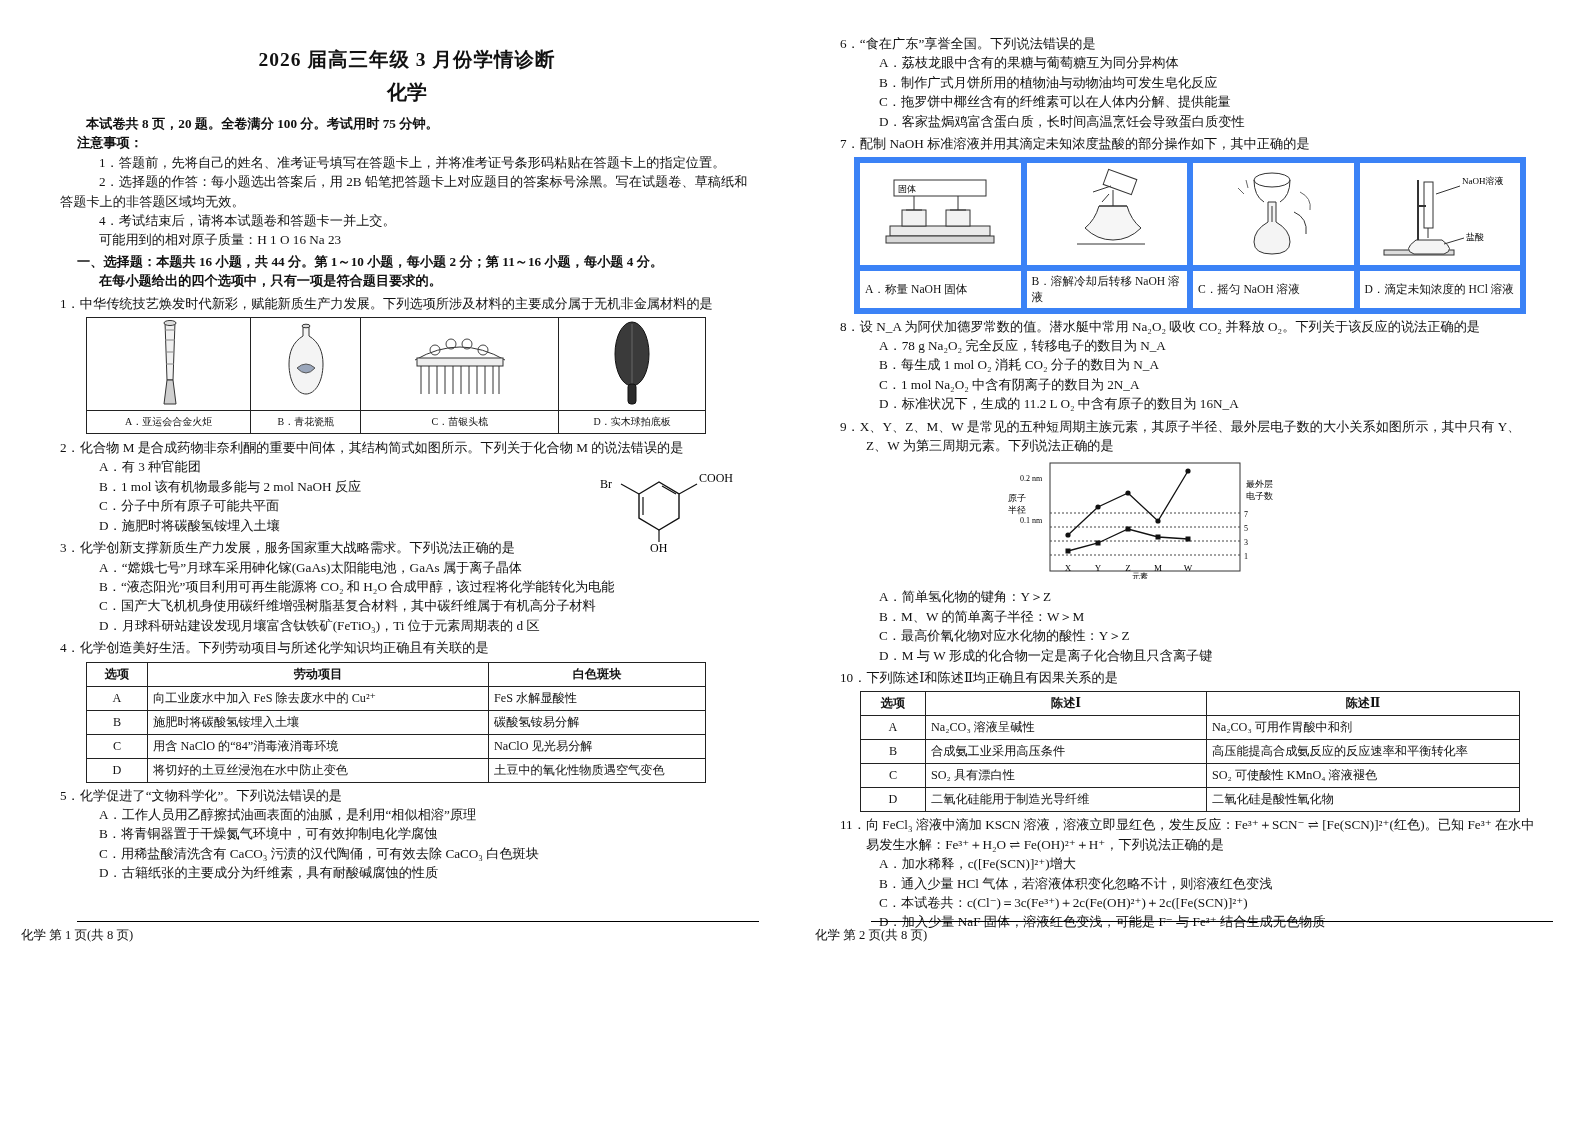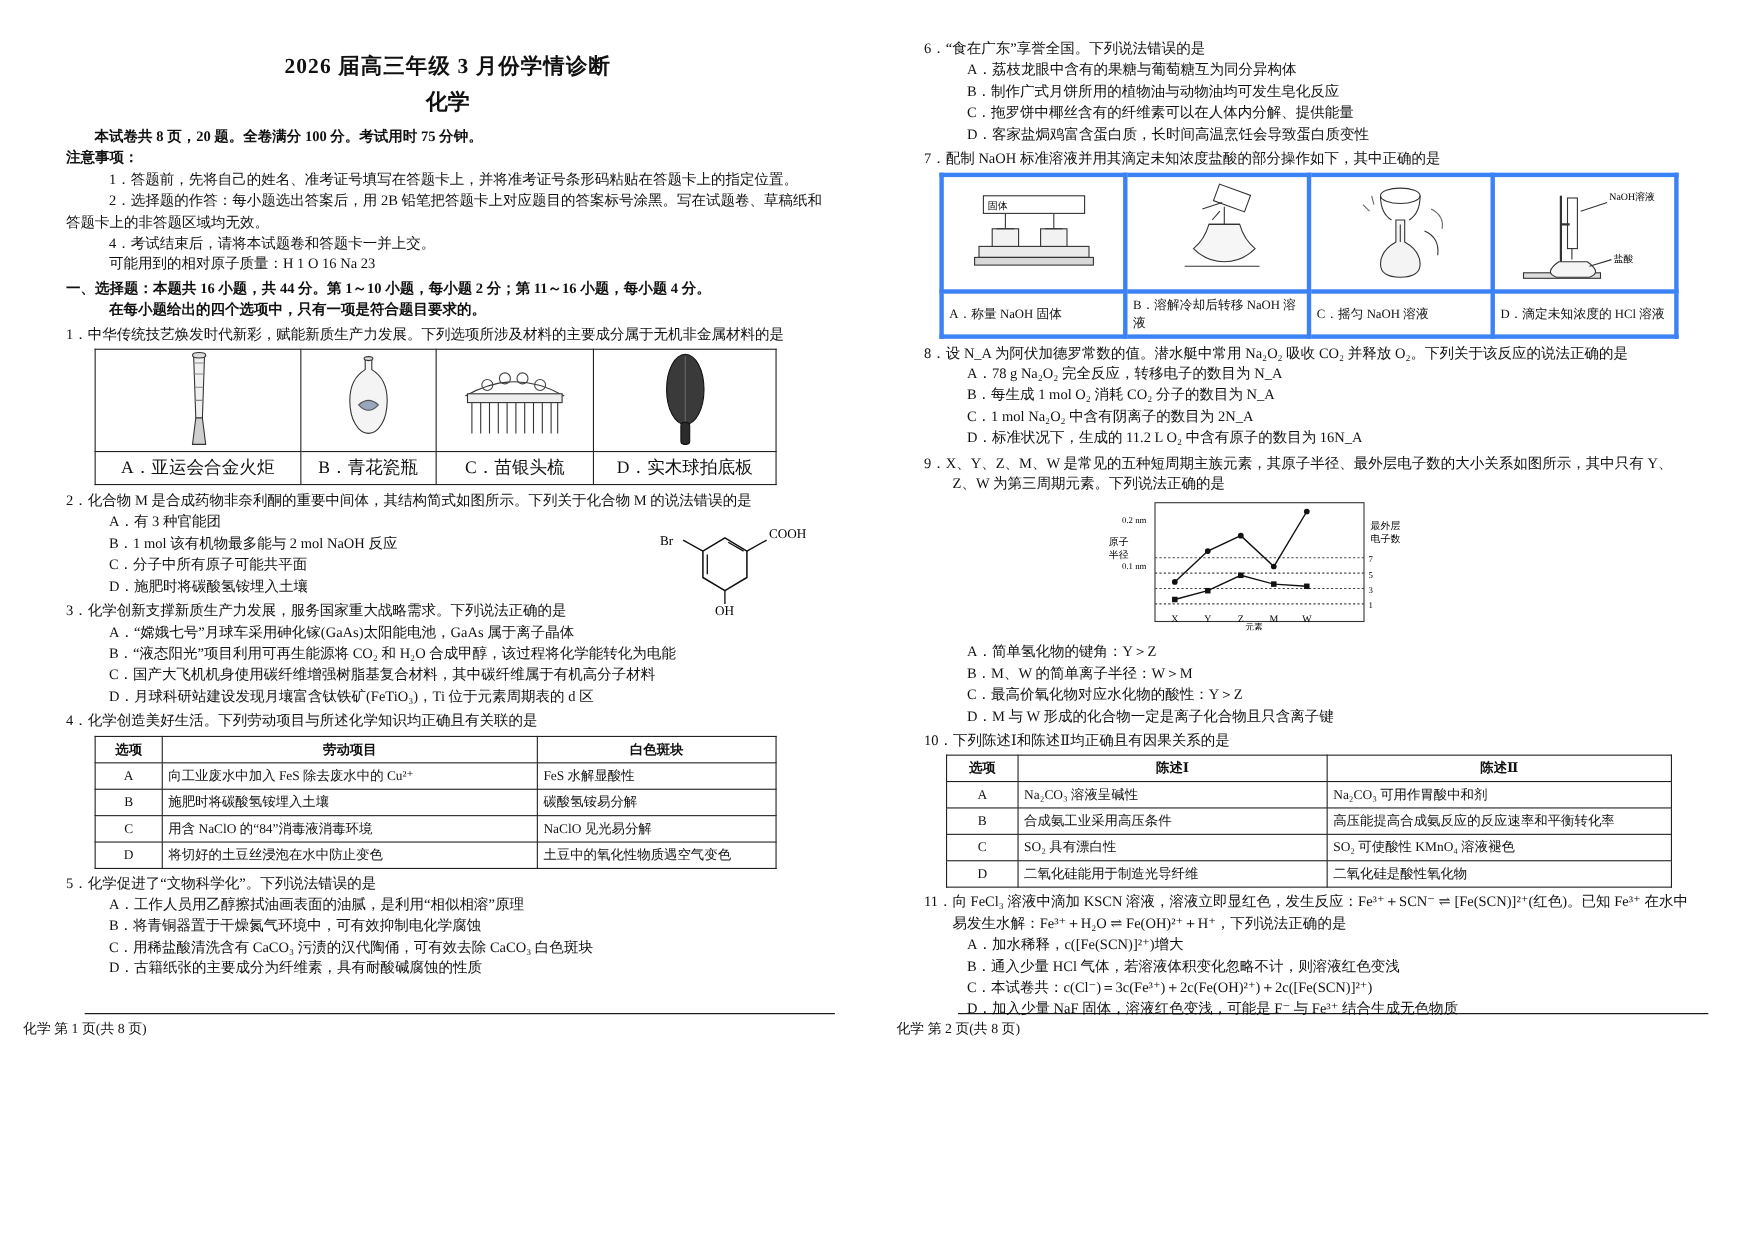"注意事项：" .noind { margin-left: none -> 17px }
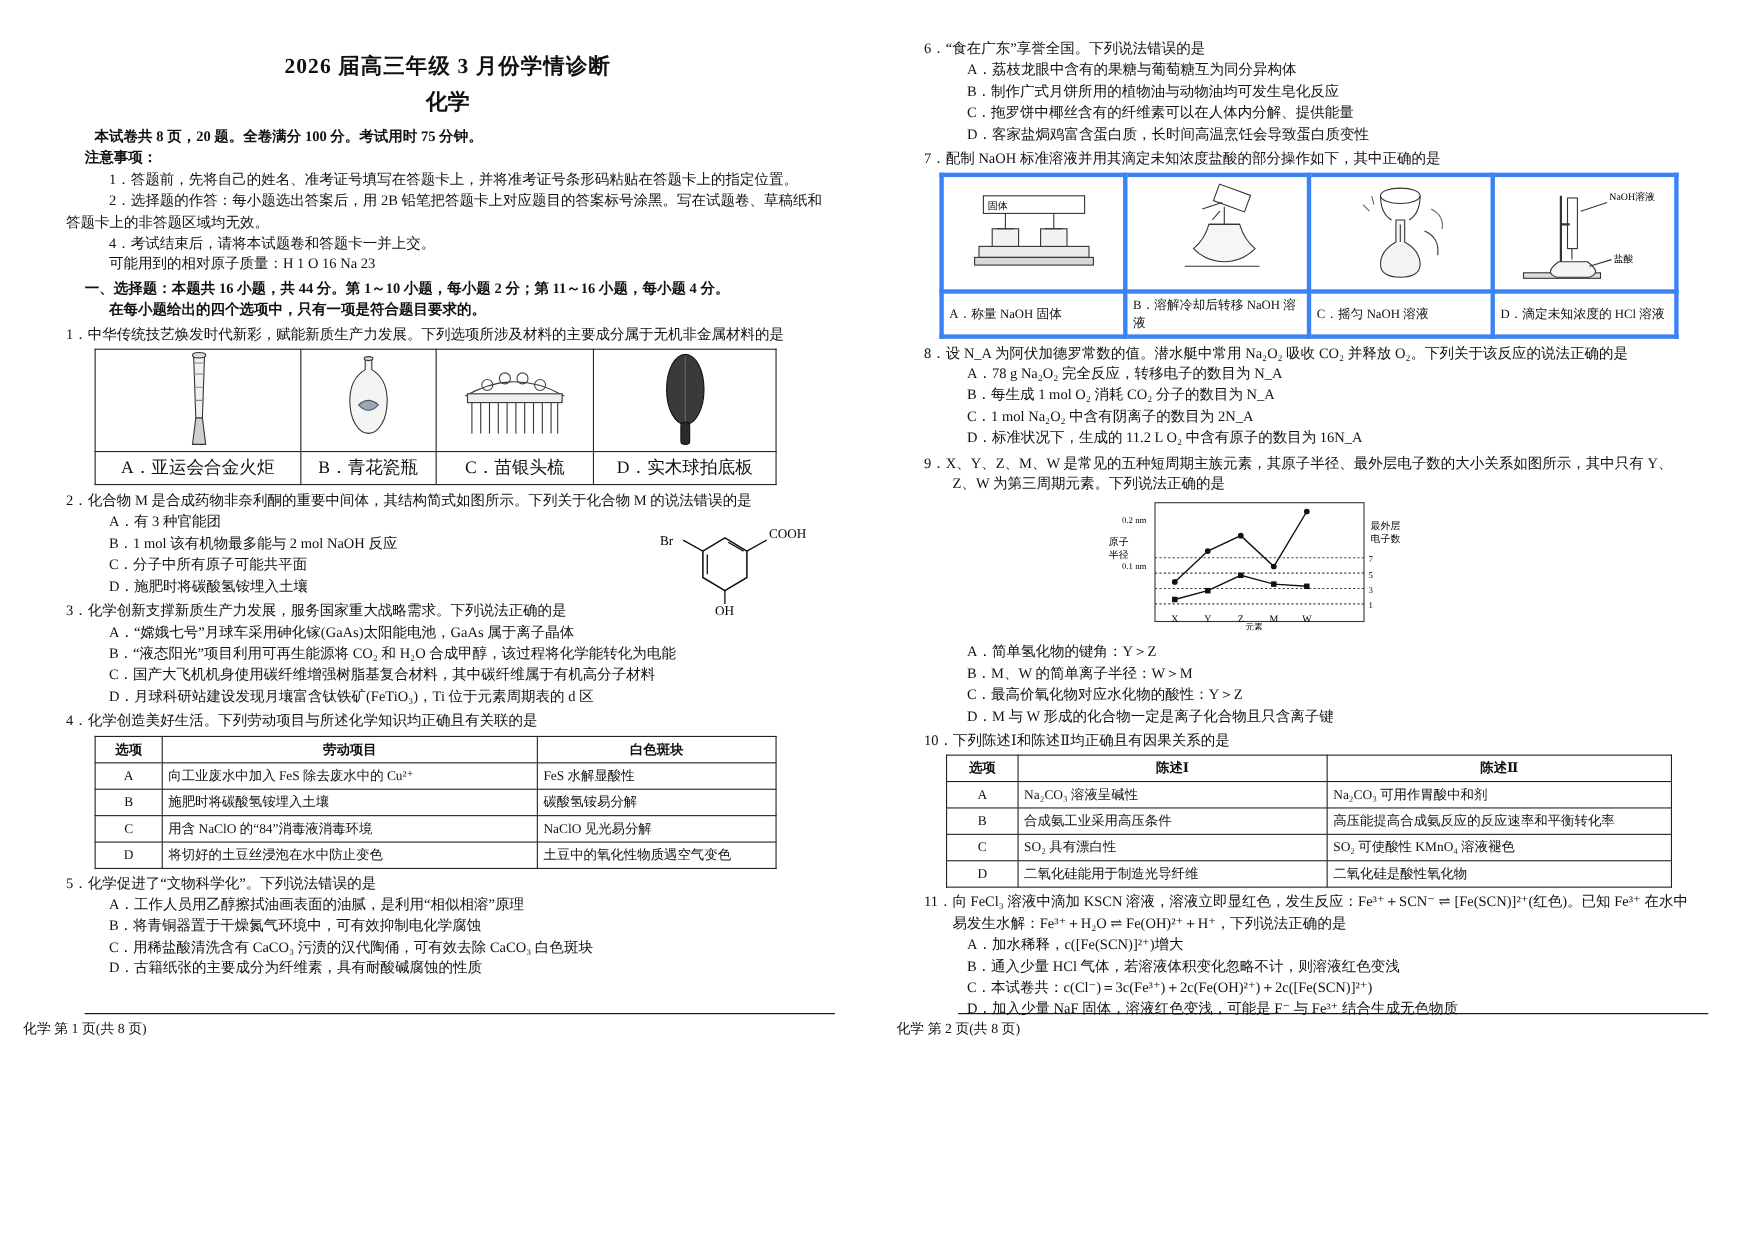"NaOH溶液" .exp-tbl td { border: 4px solid #3b82f6 -> 6px solid #3b82f6 }
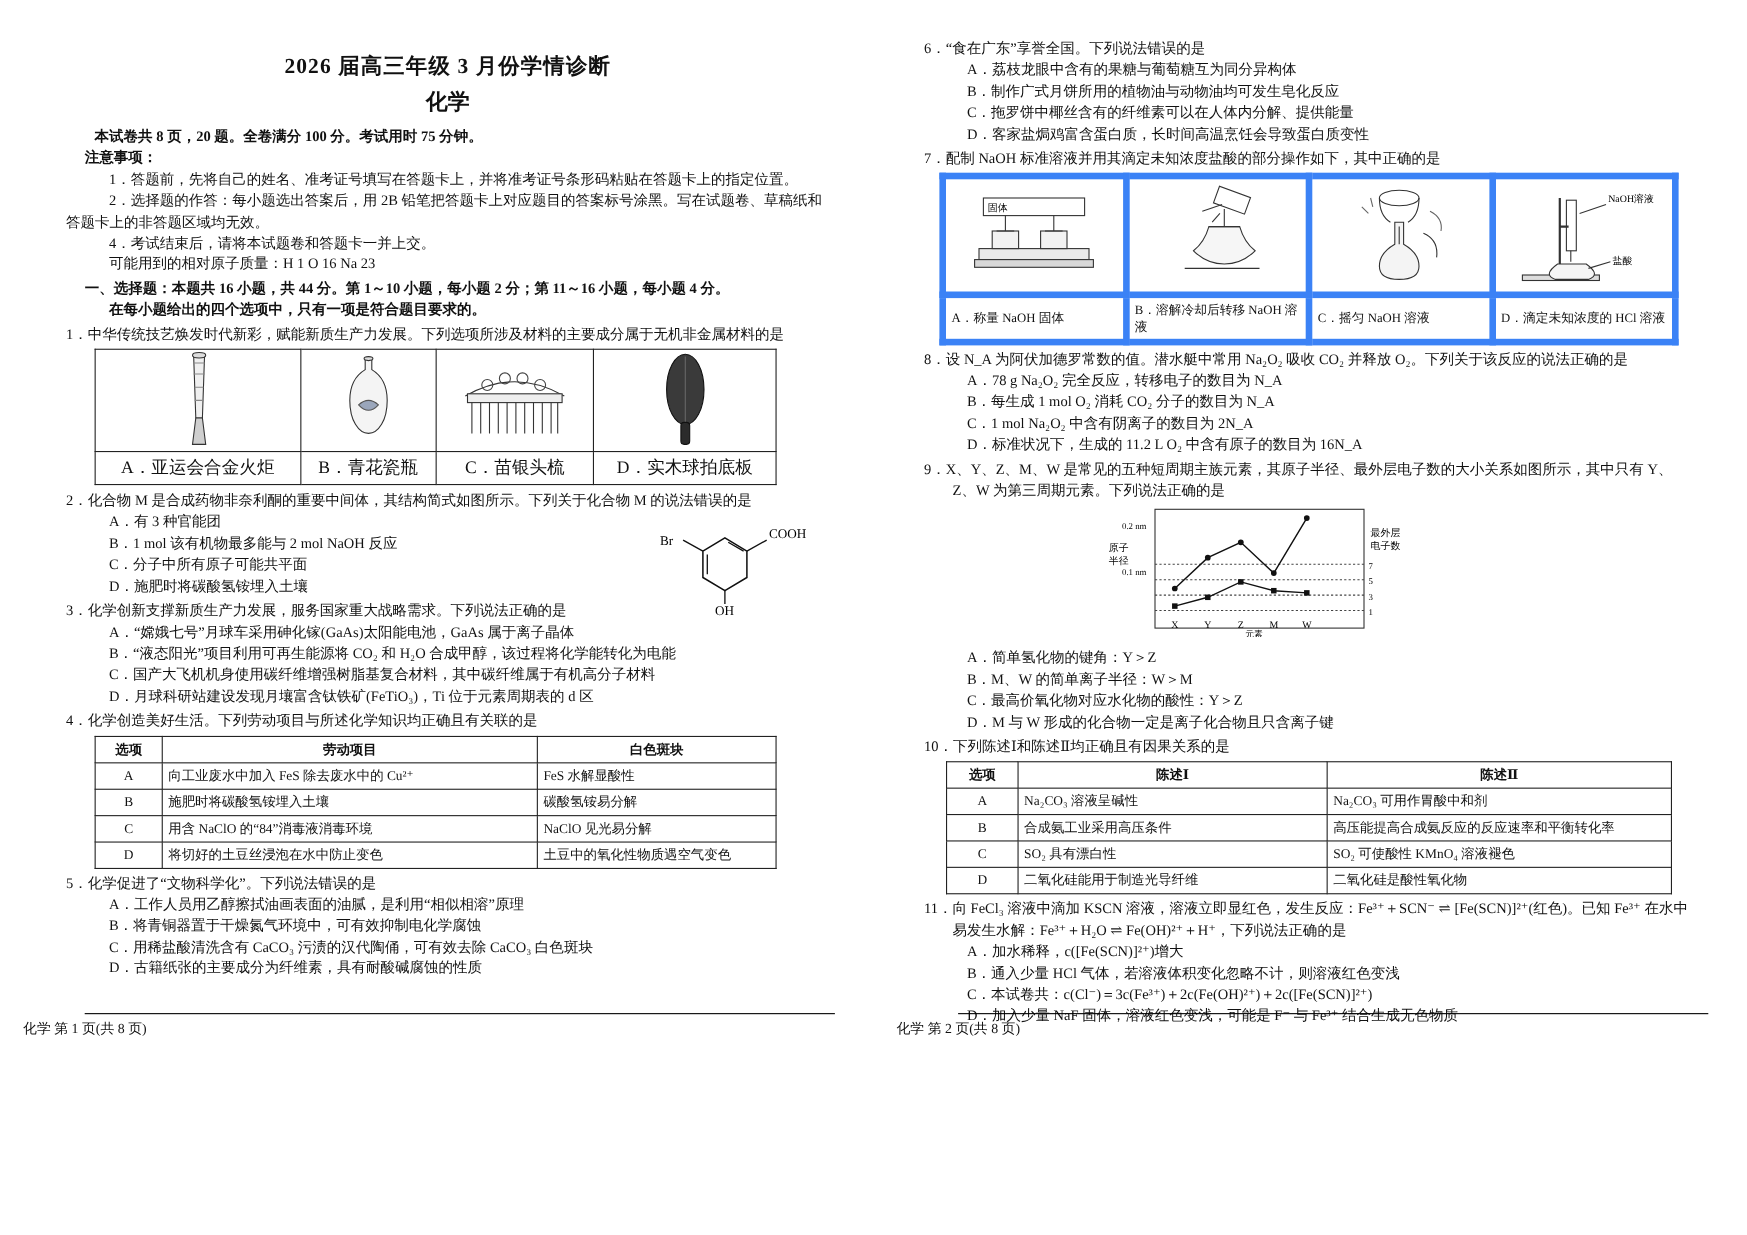"A．亚运会合金火炬" .caprow td { font-size: 16px -> 10px }
